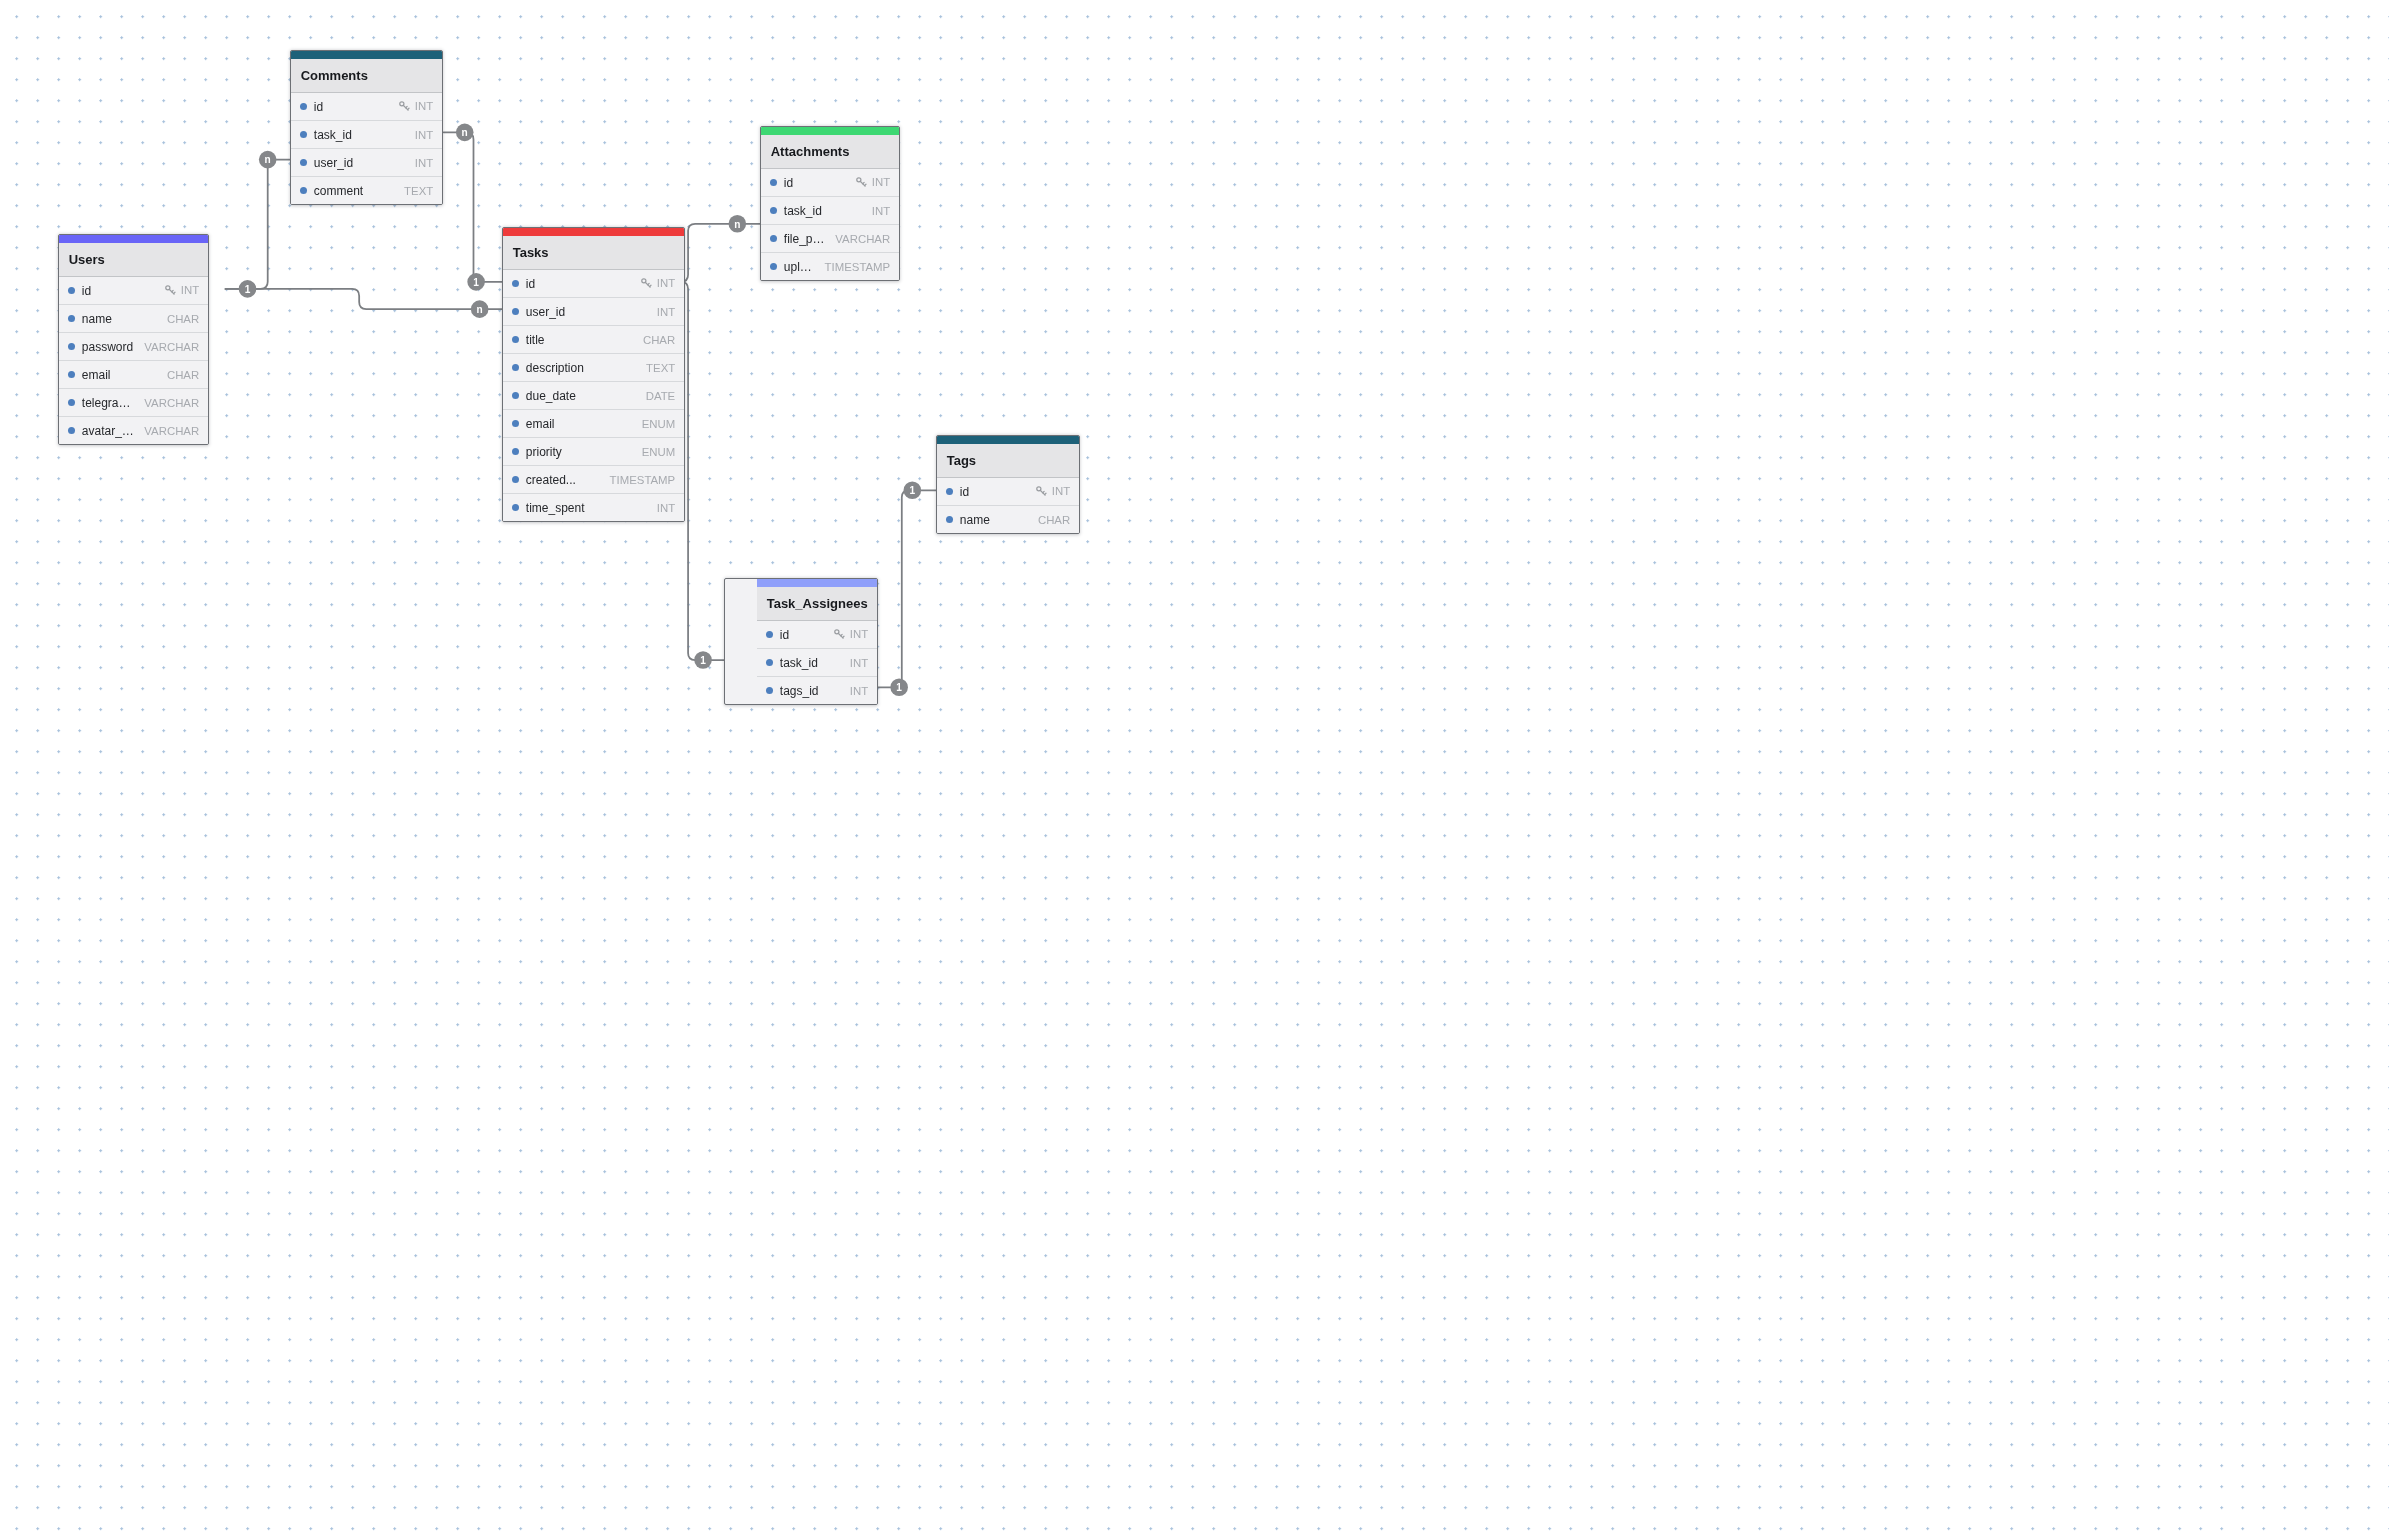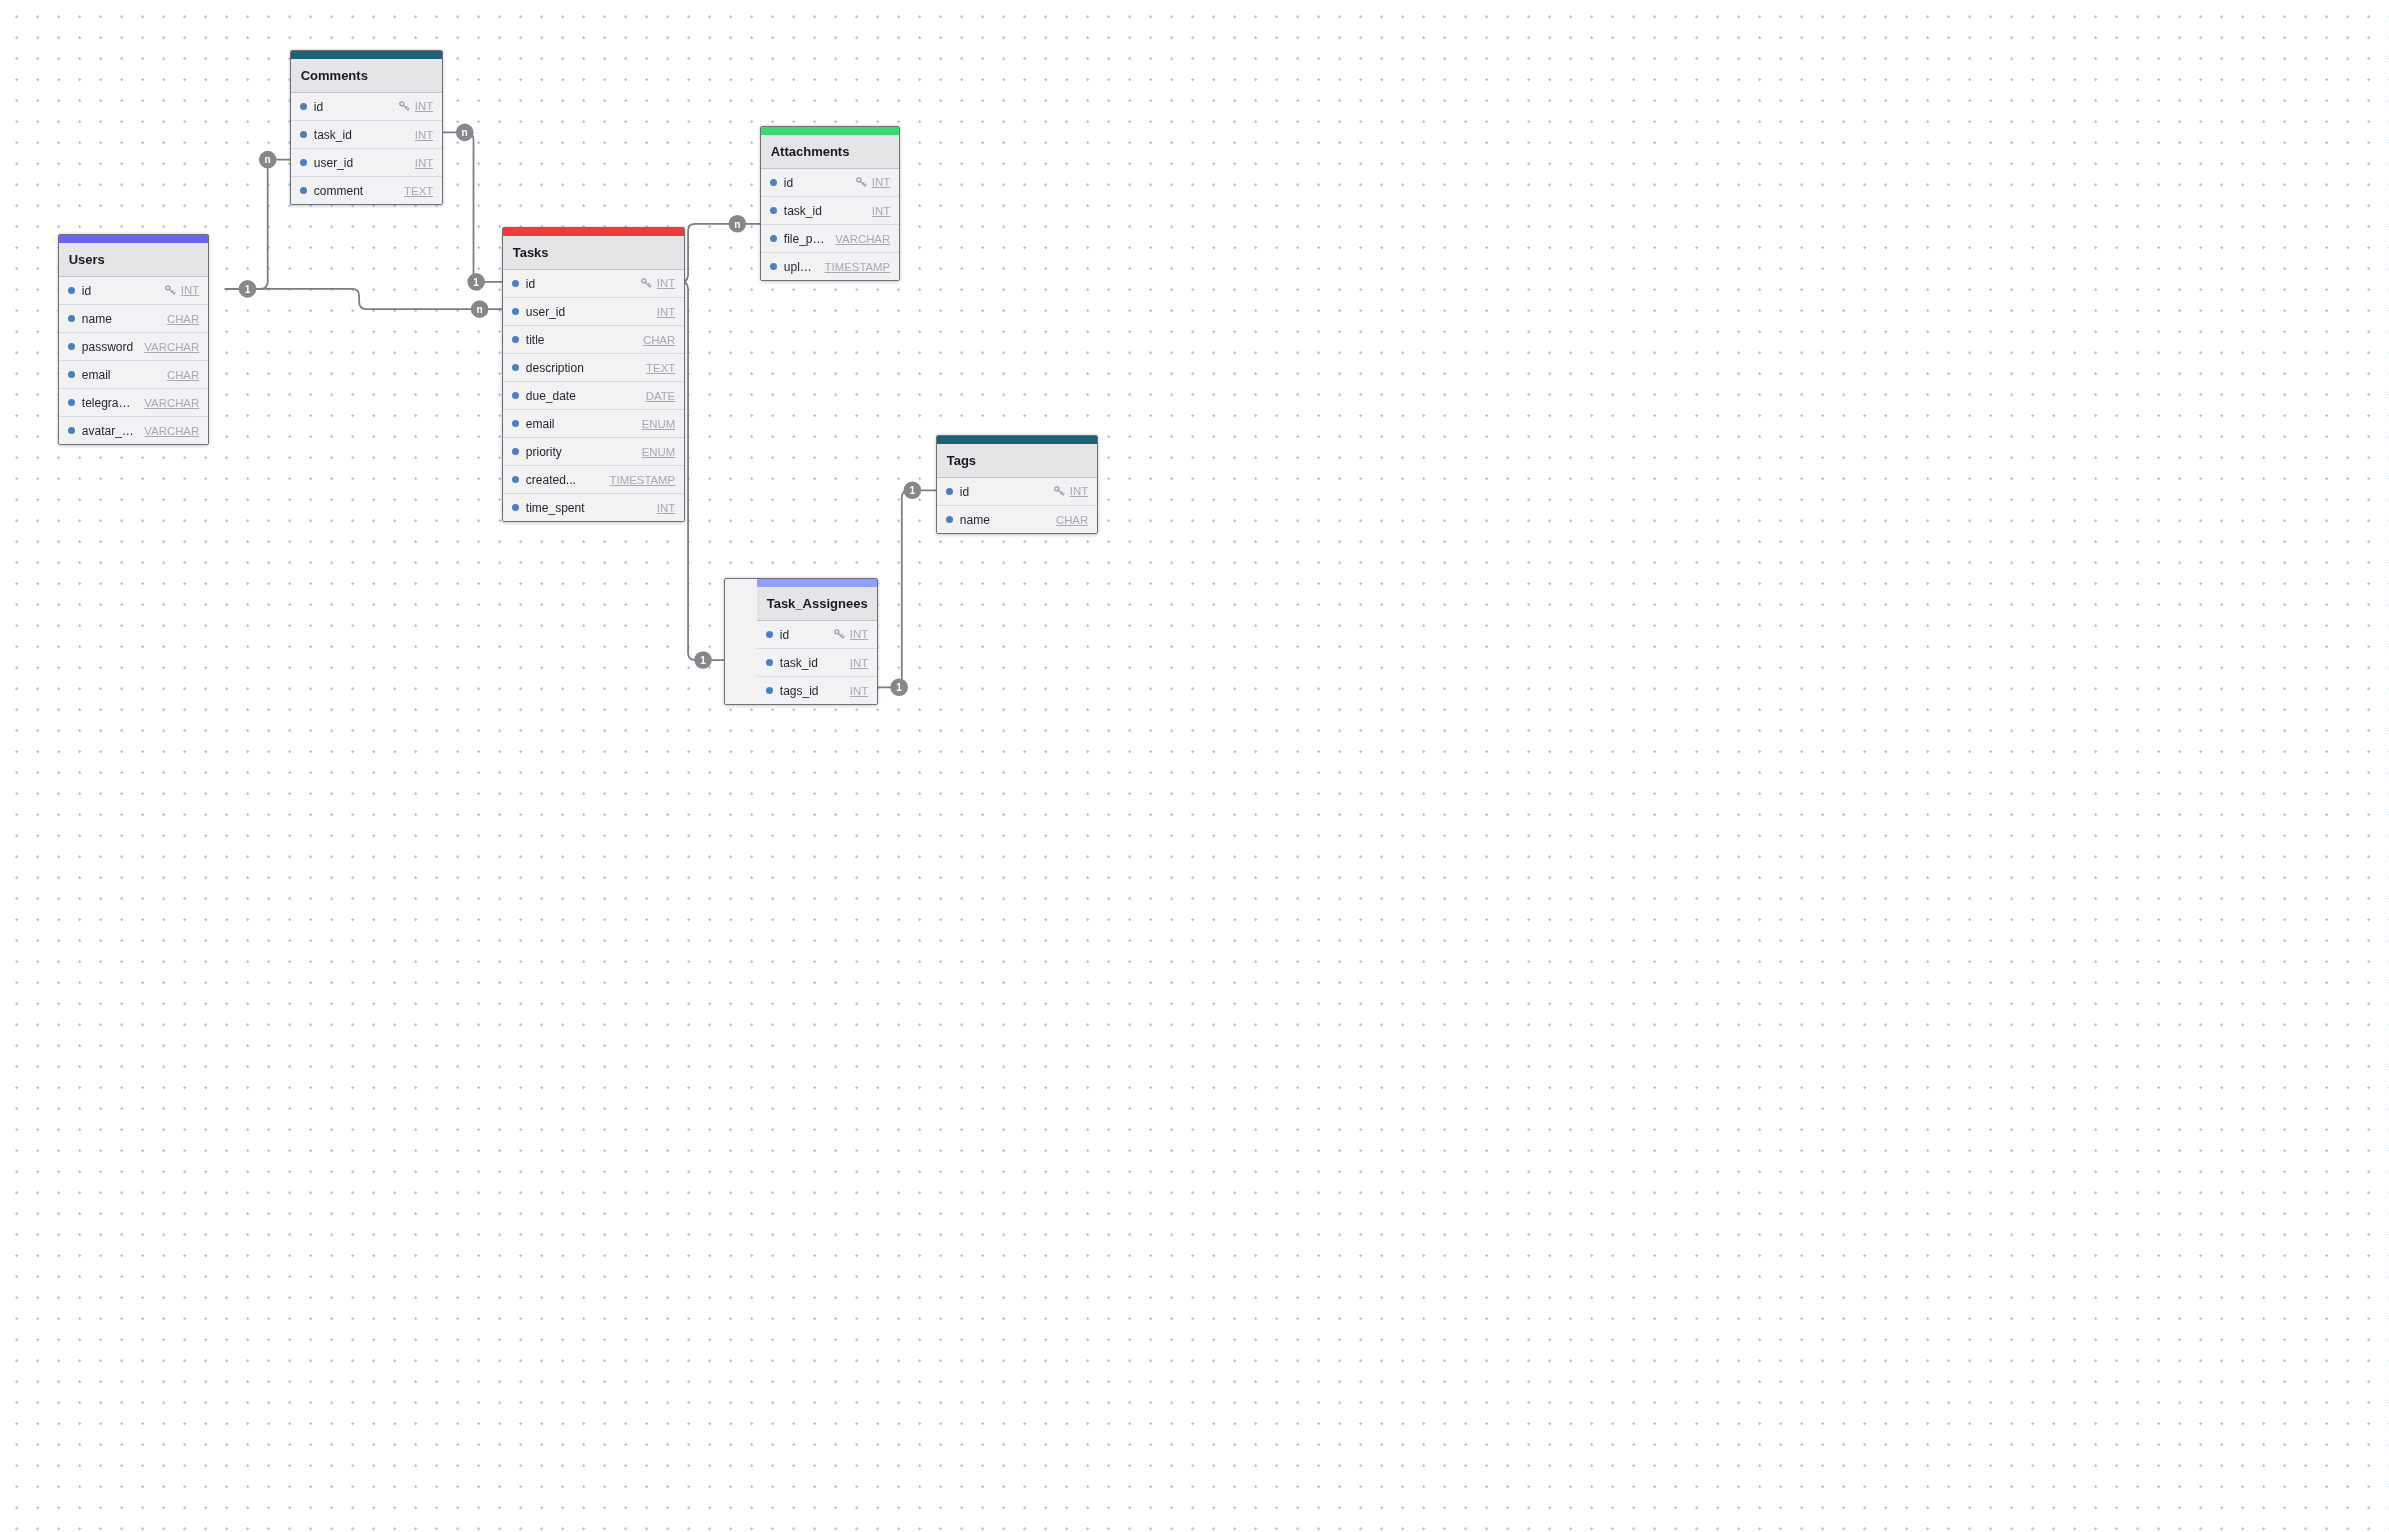"INT" .ft { text-decoration: underline -> none }
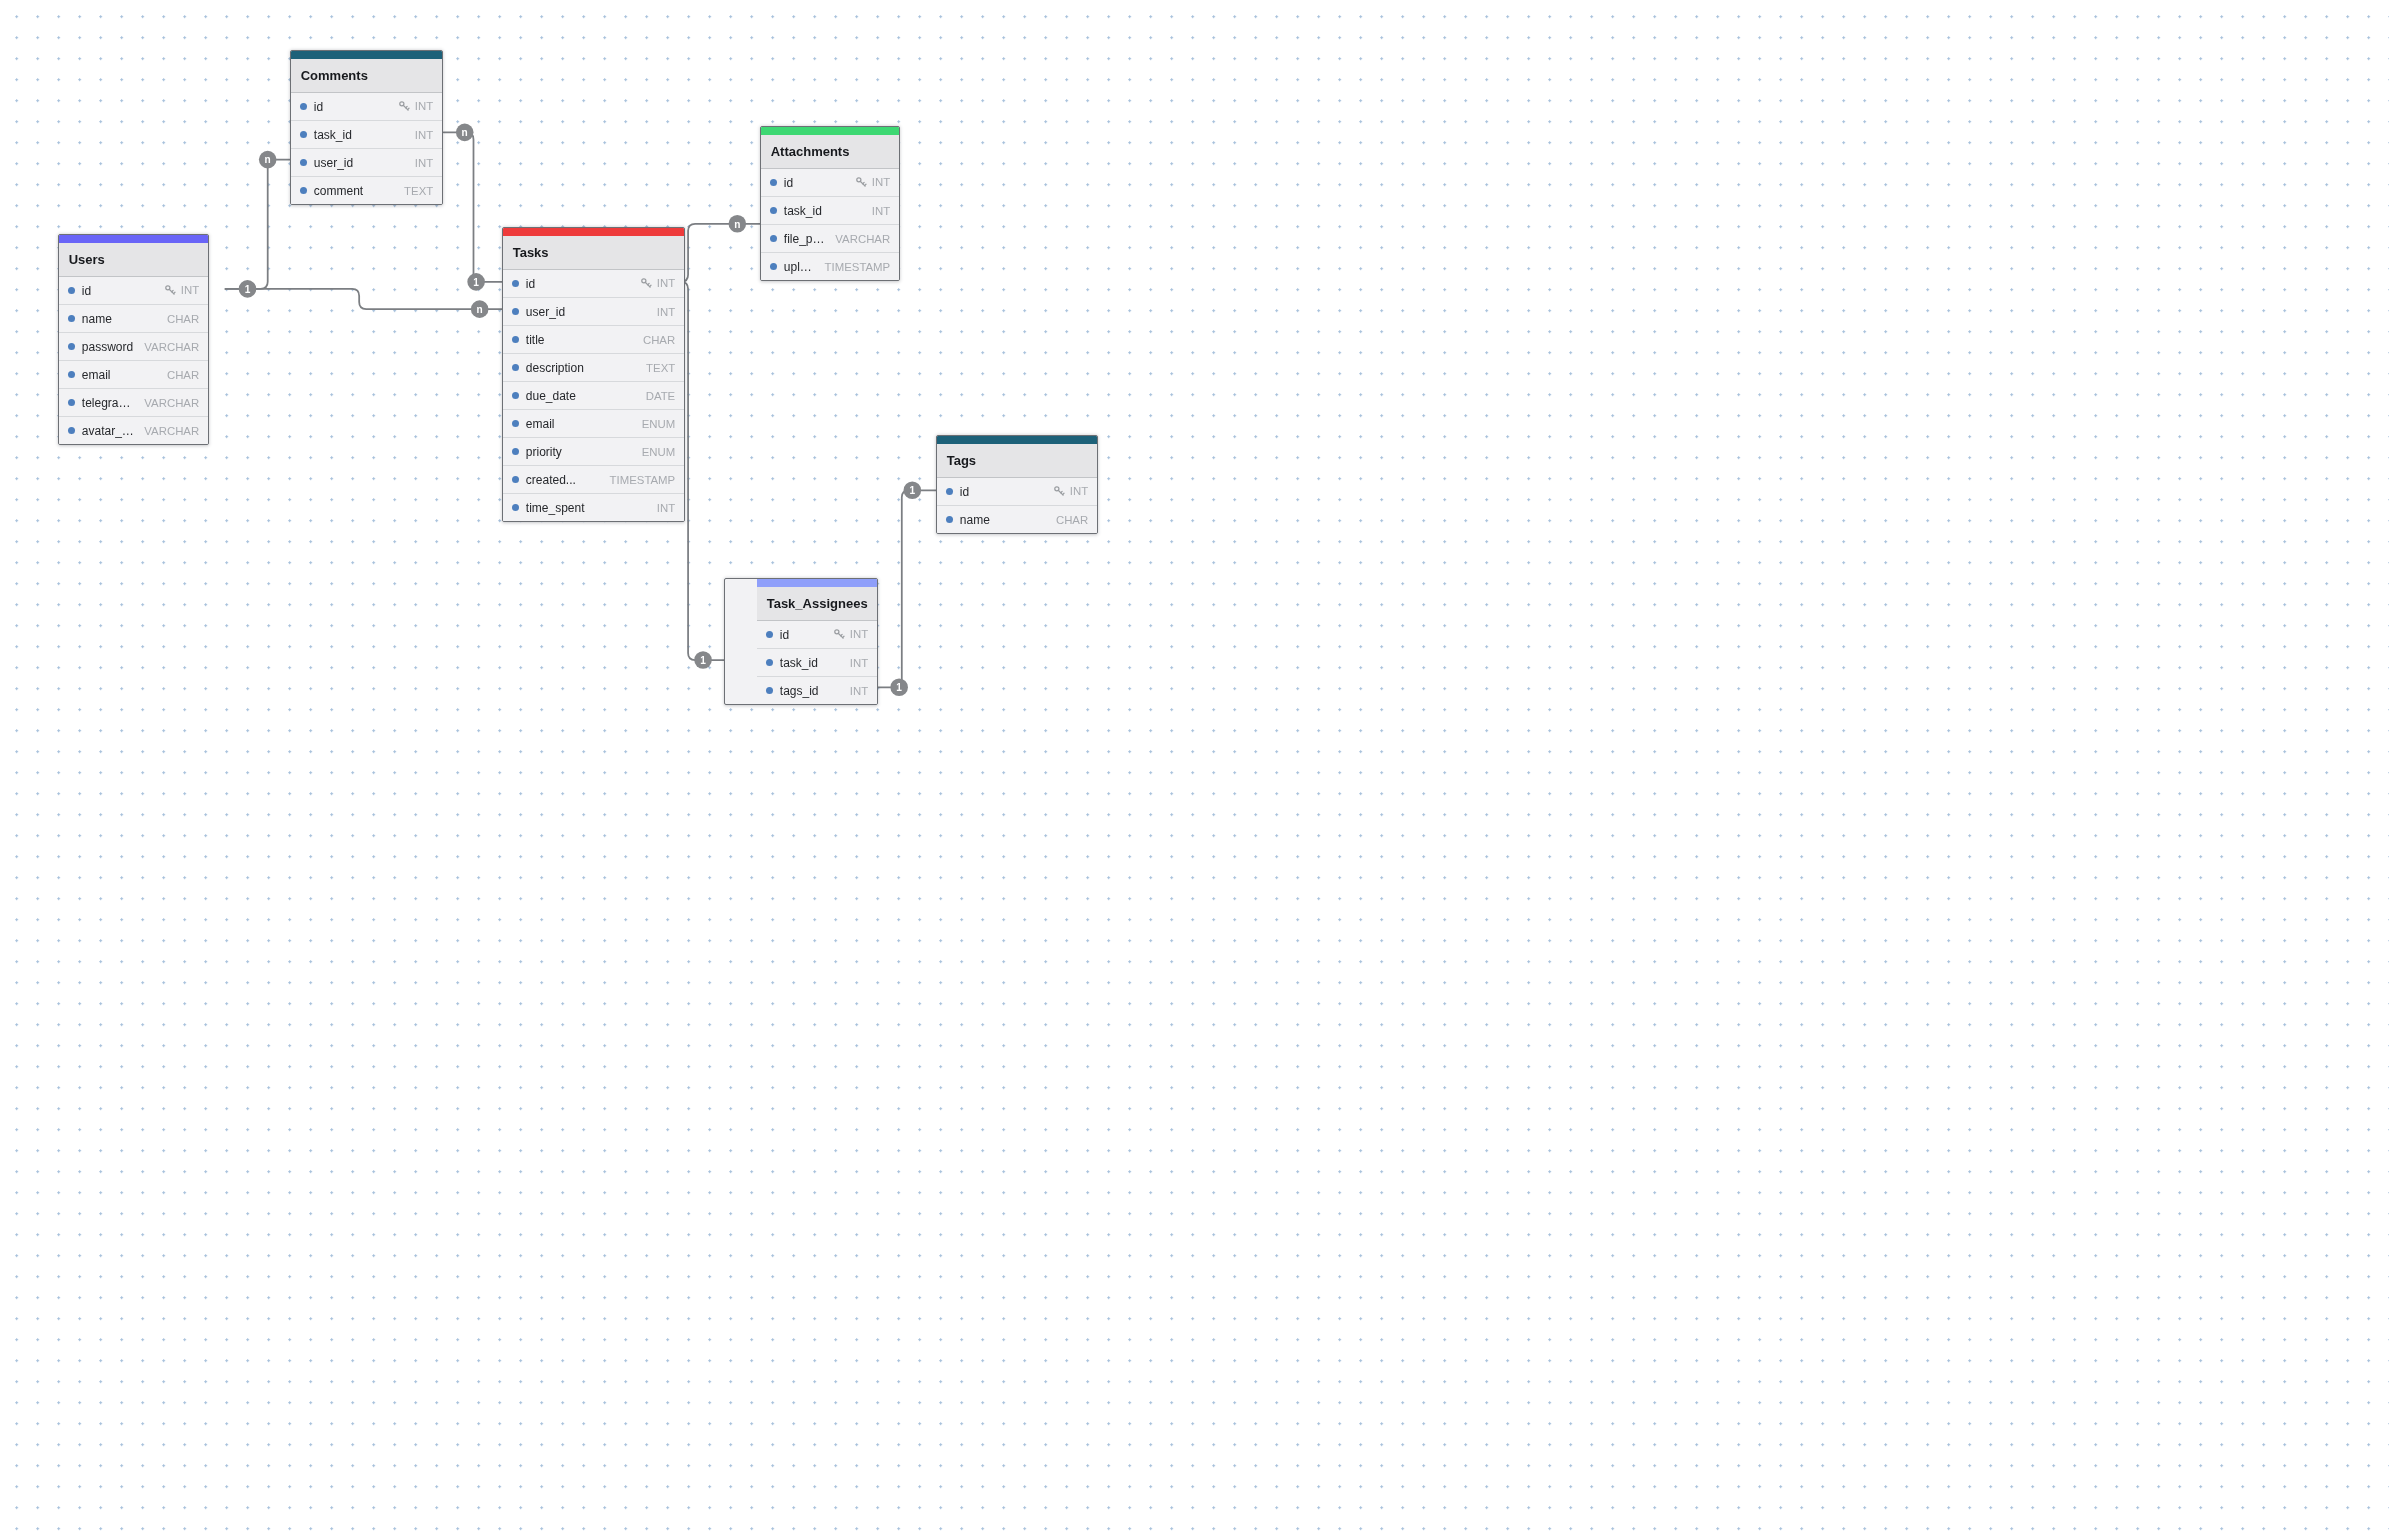"Tags" div.table { width: 162px -> 144px }
